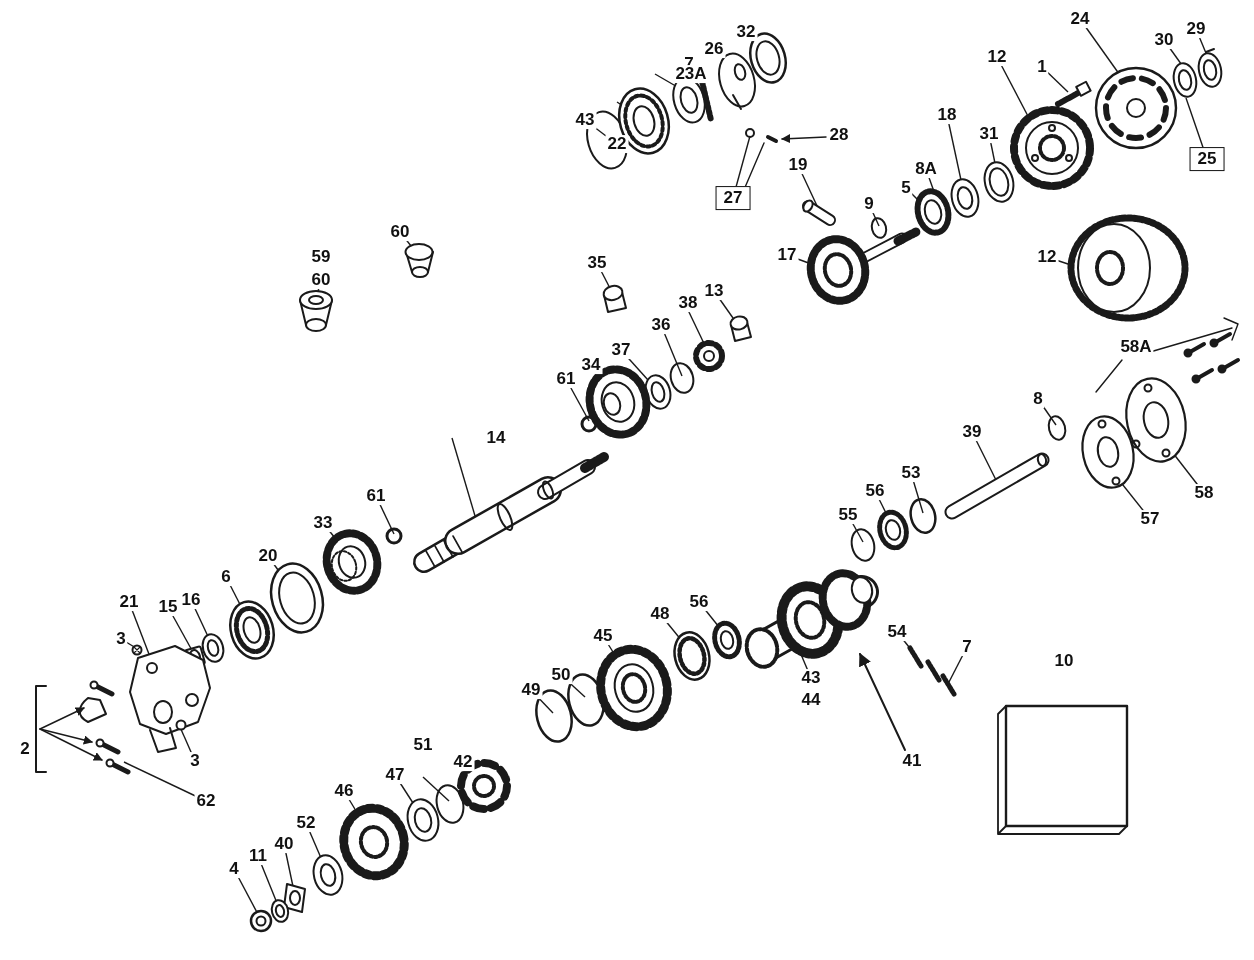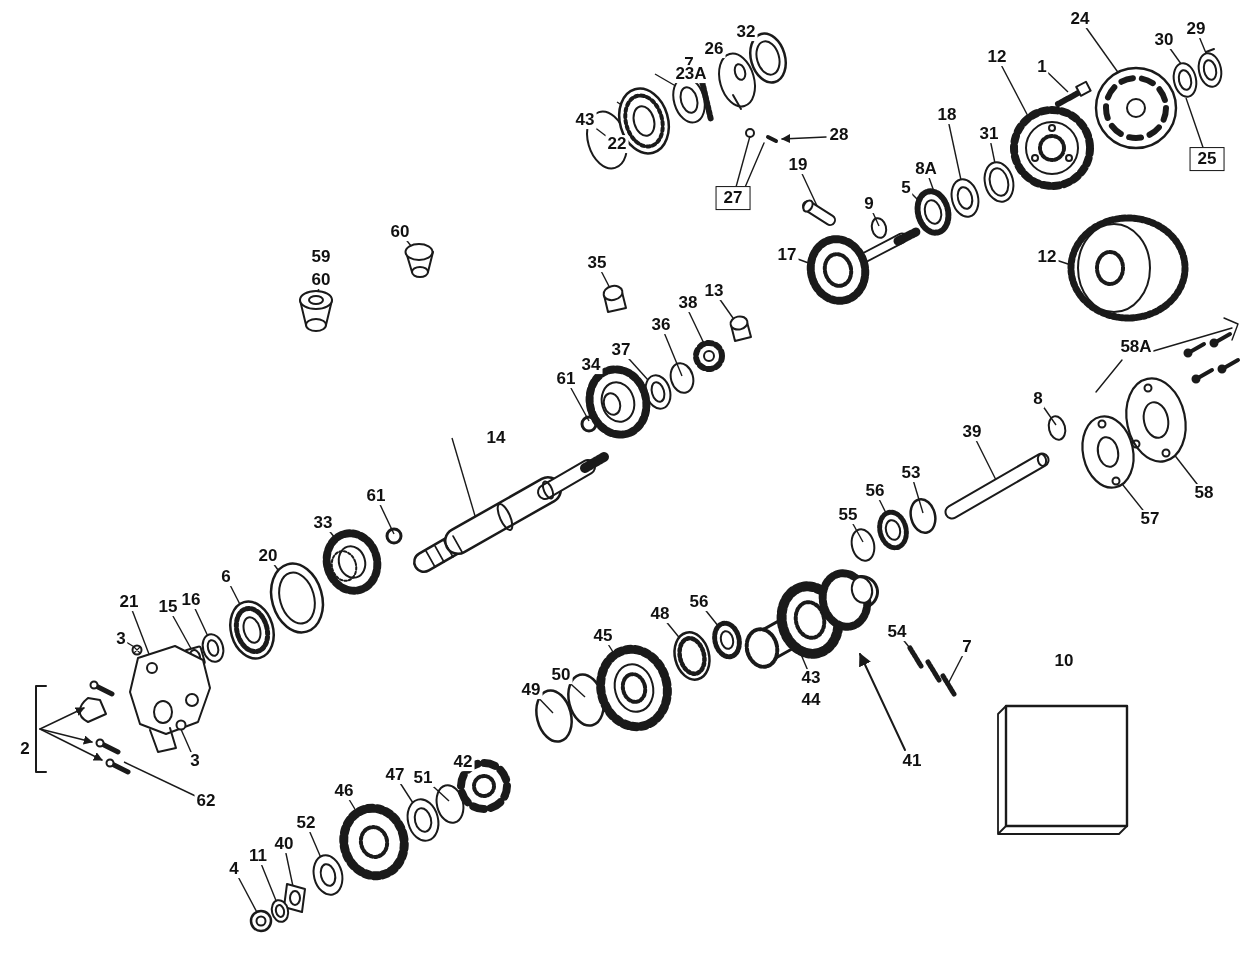"51" div.callout { top: 778px -> 745px }
